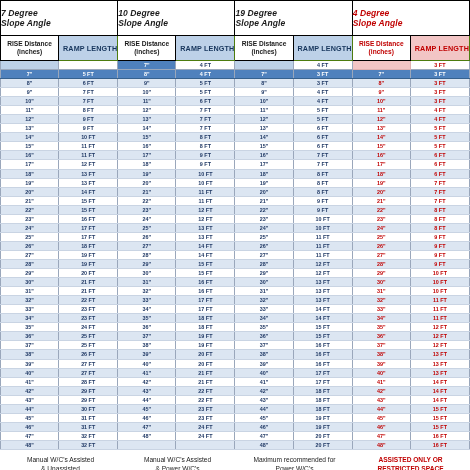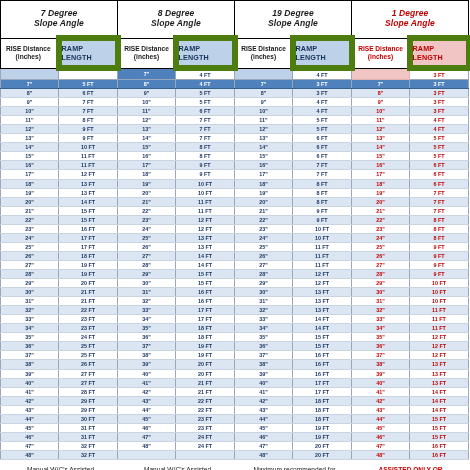"7 Degree" .angle-title { text-align: center -> none }
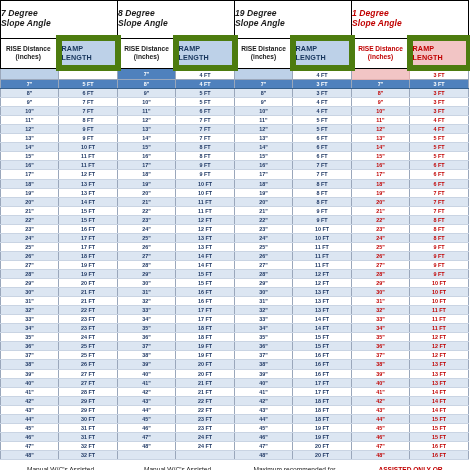"8 Degree" div { text: 8 -> 10 }
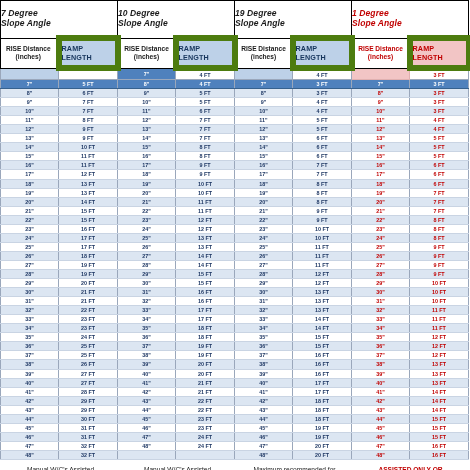"1 Degree" div { text: 1 -> 4 }
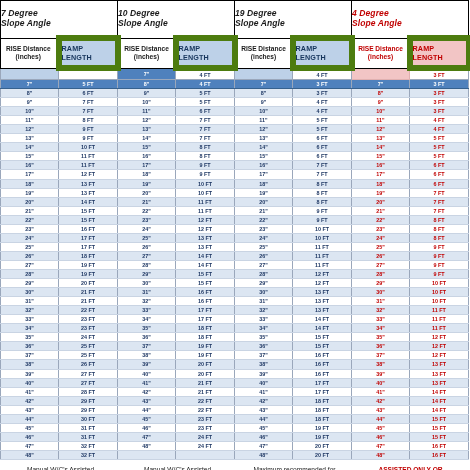"RAMP LENGTH" .sub-ramp { border: 6px solid #4d7c0f -> 1px solid #4d7c0f; text-align: left -> right }
